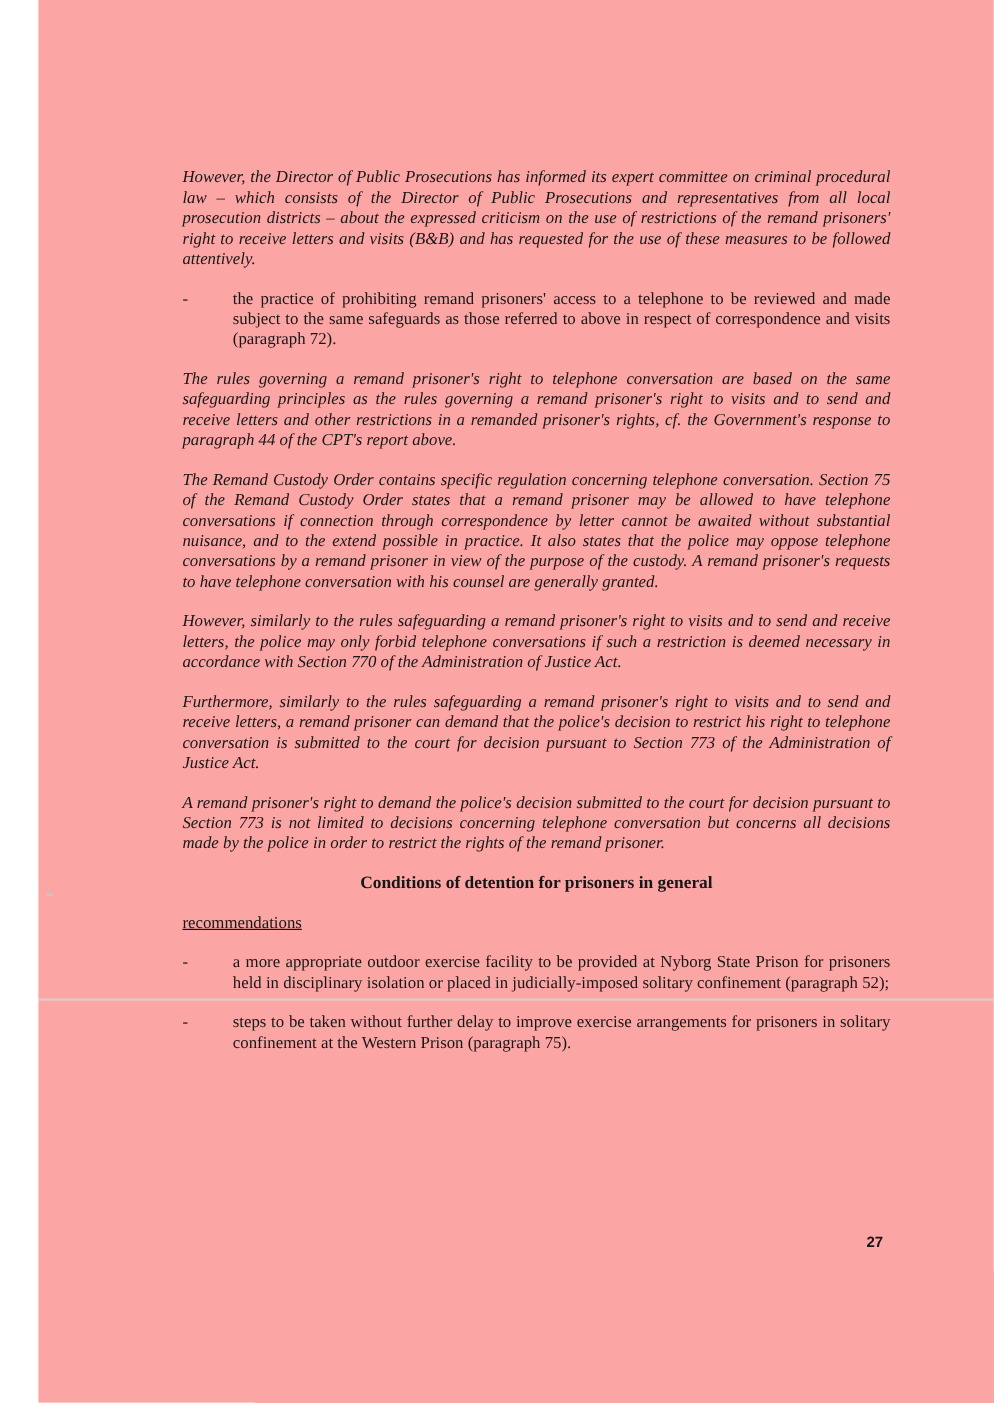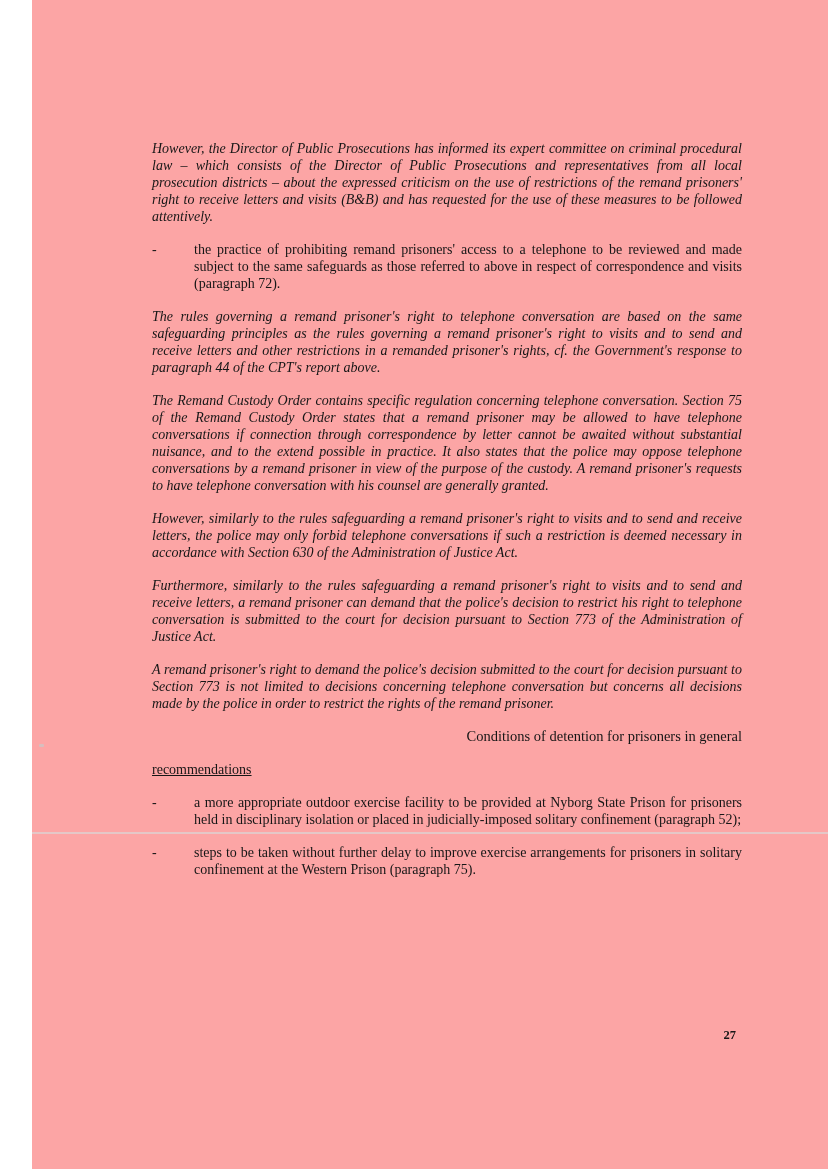"However, similarly to the rules" p.para { text: 630 -> 770 }
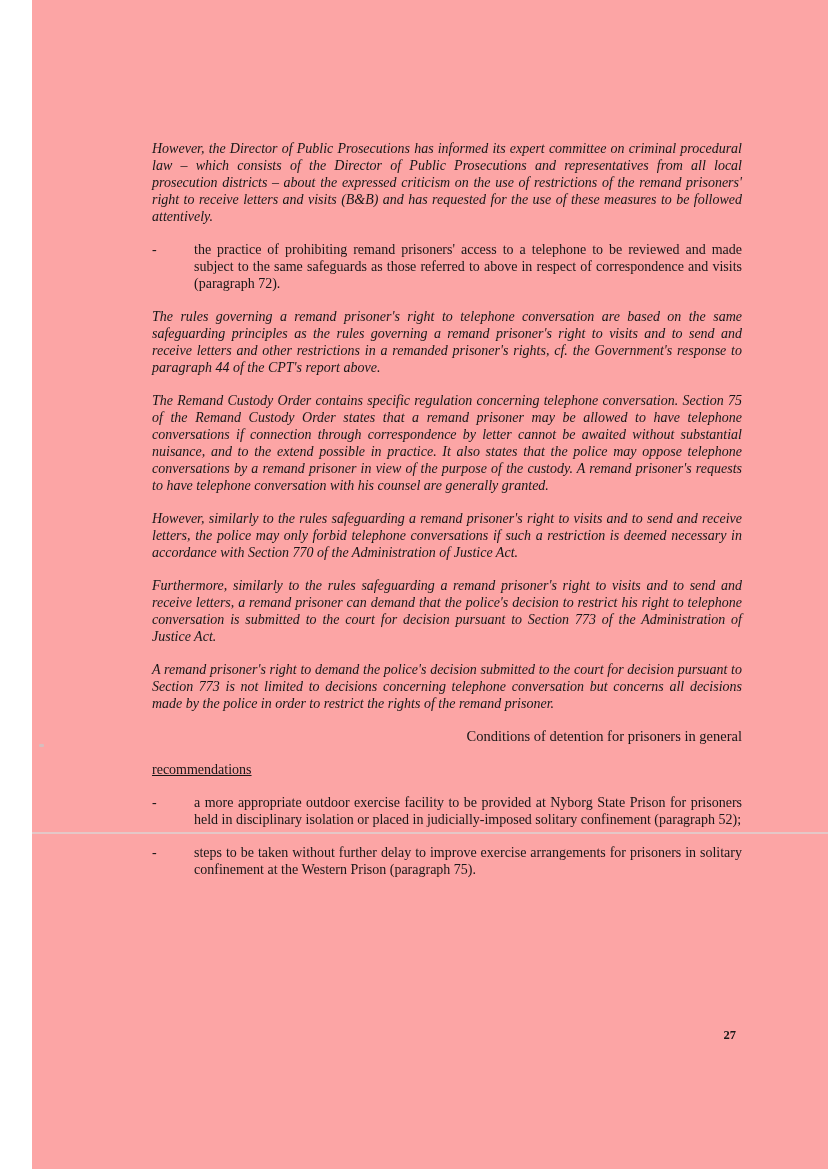"Conditions of detention for prisoners" .heading { font-weight: normal -> bold; text-align: right -> center }
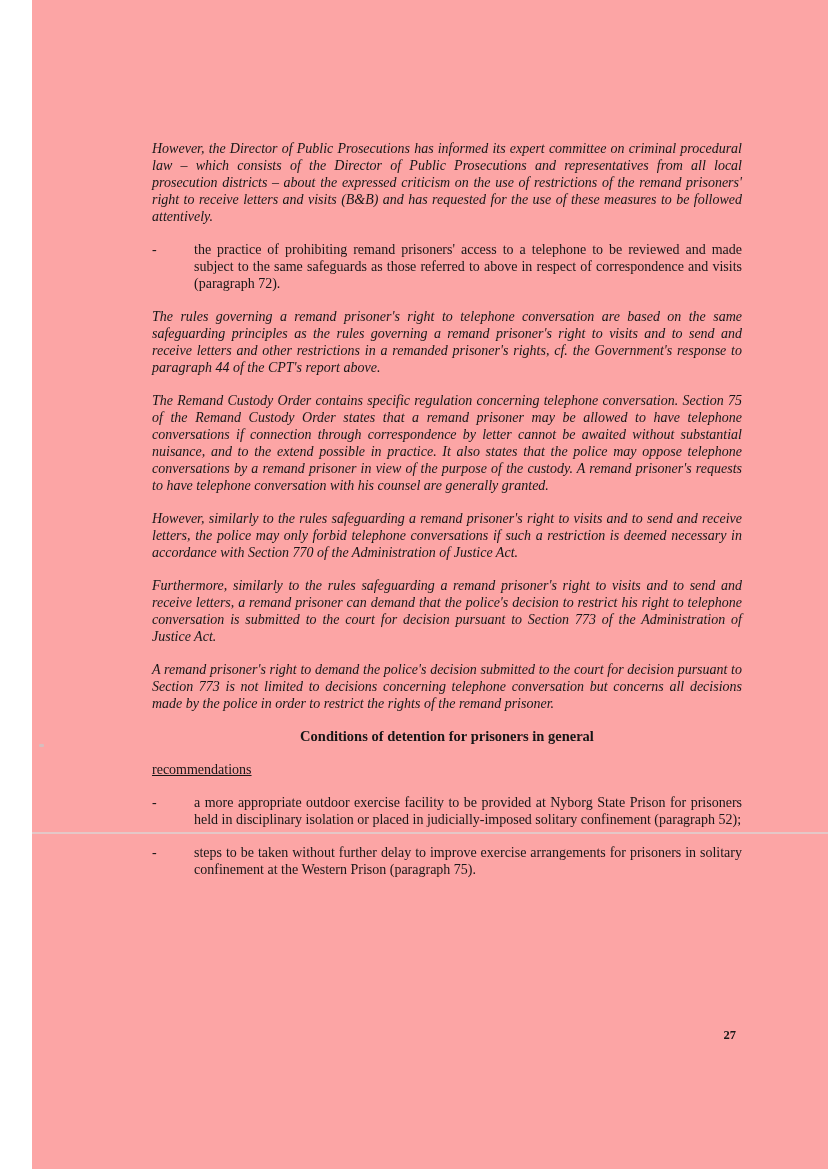"27" .page-number { font-family: Liberation Serif, serif -> Liberation Sans, sans-serif }
